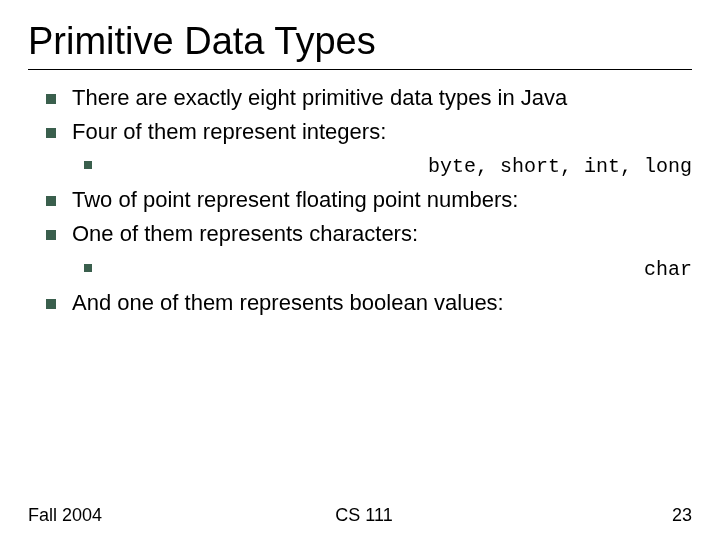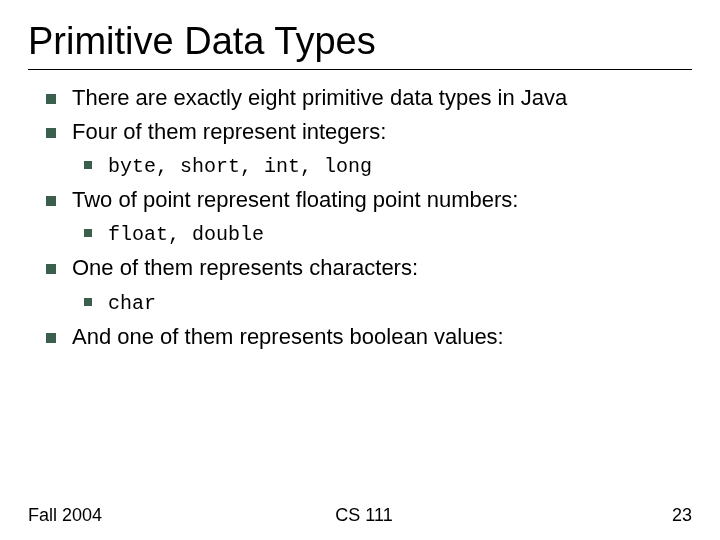"byte, short, int, long" .l2 > li { text-align: none -> right }
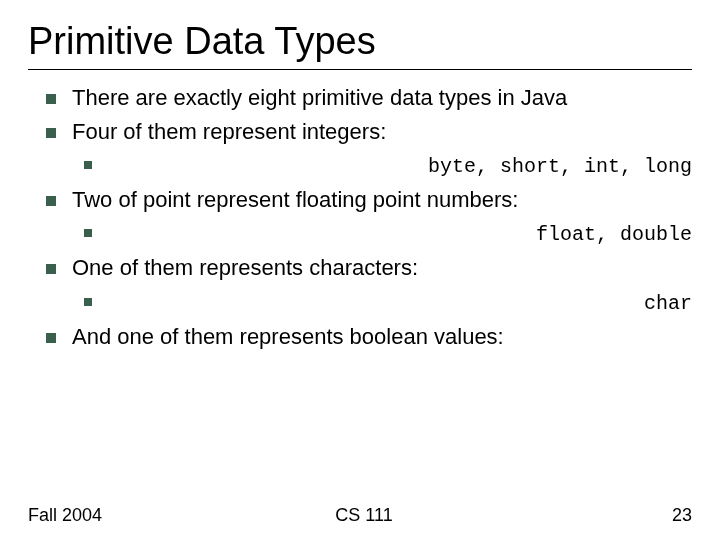"float, double" ul.l2 { html: <ul> <li><span>float, double</span></li> </ul> -> none }
